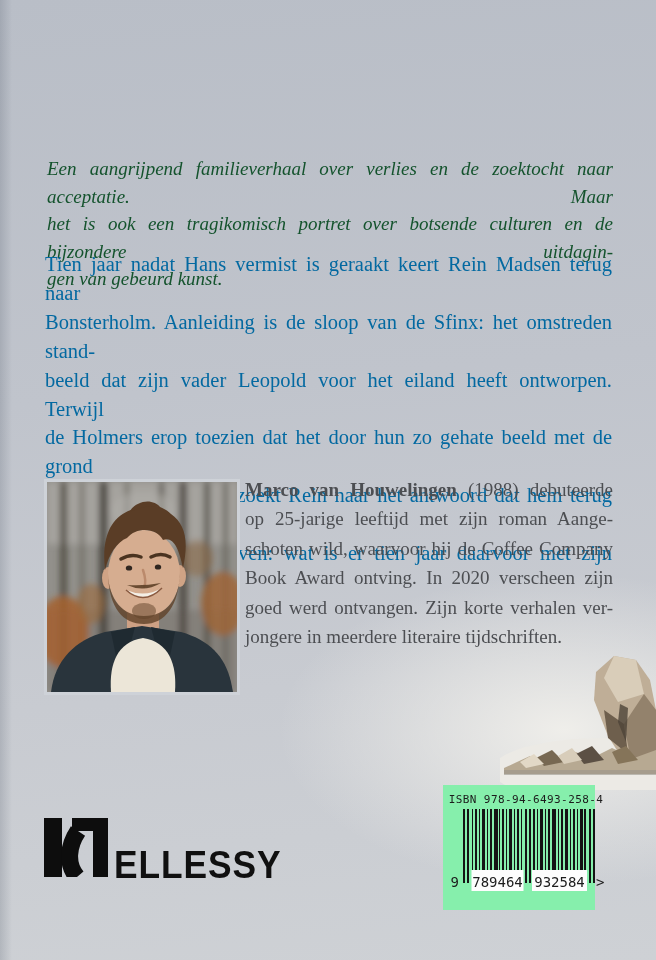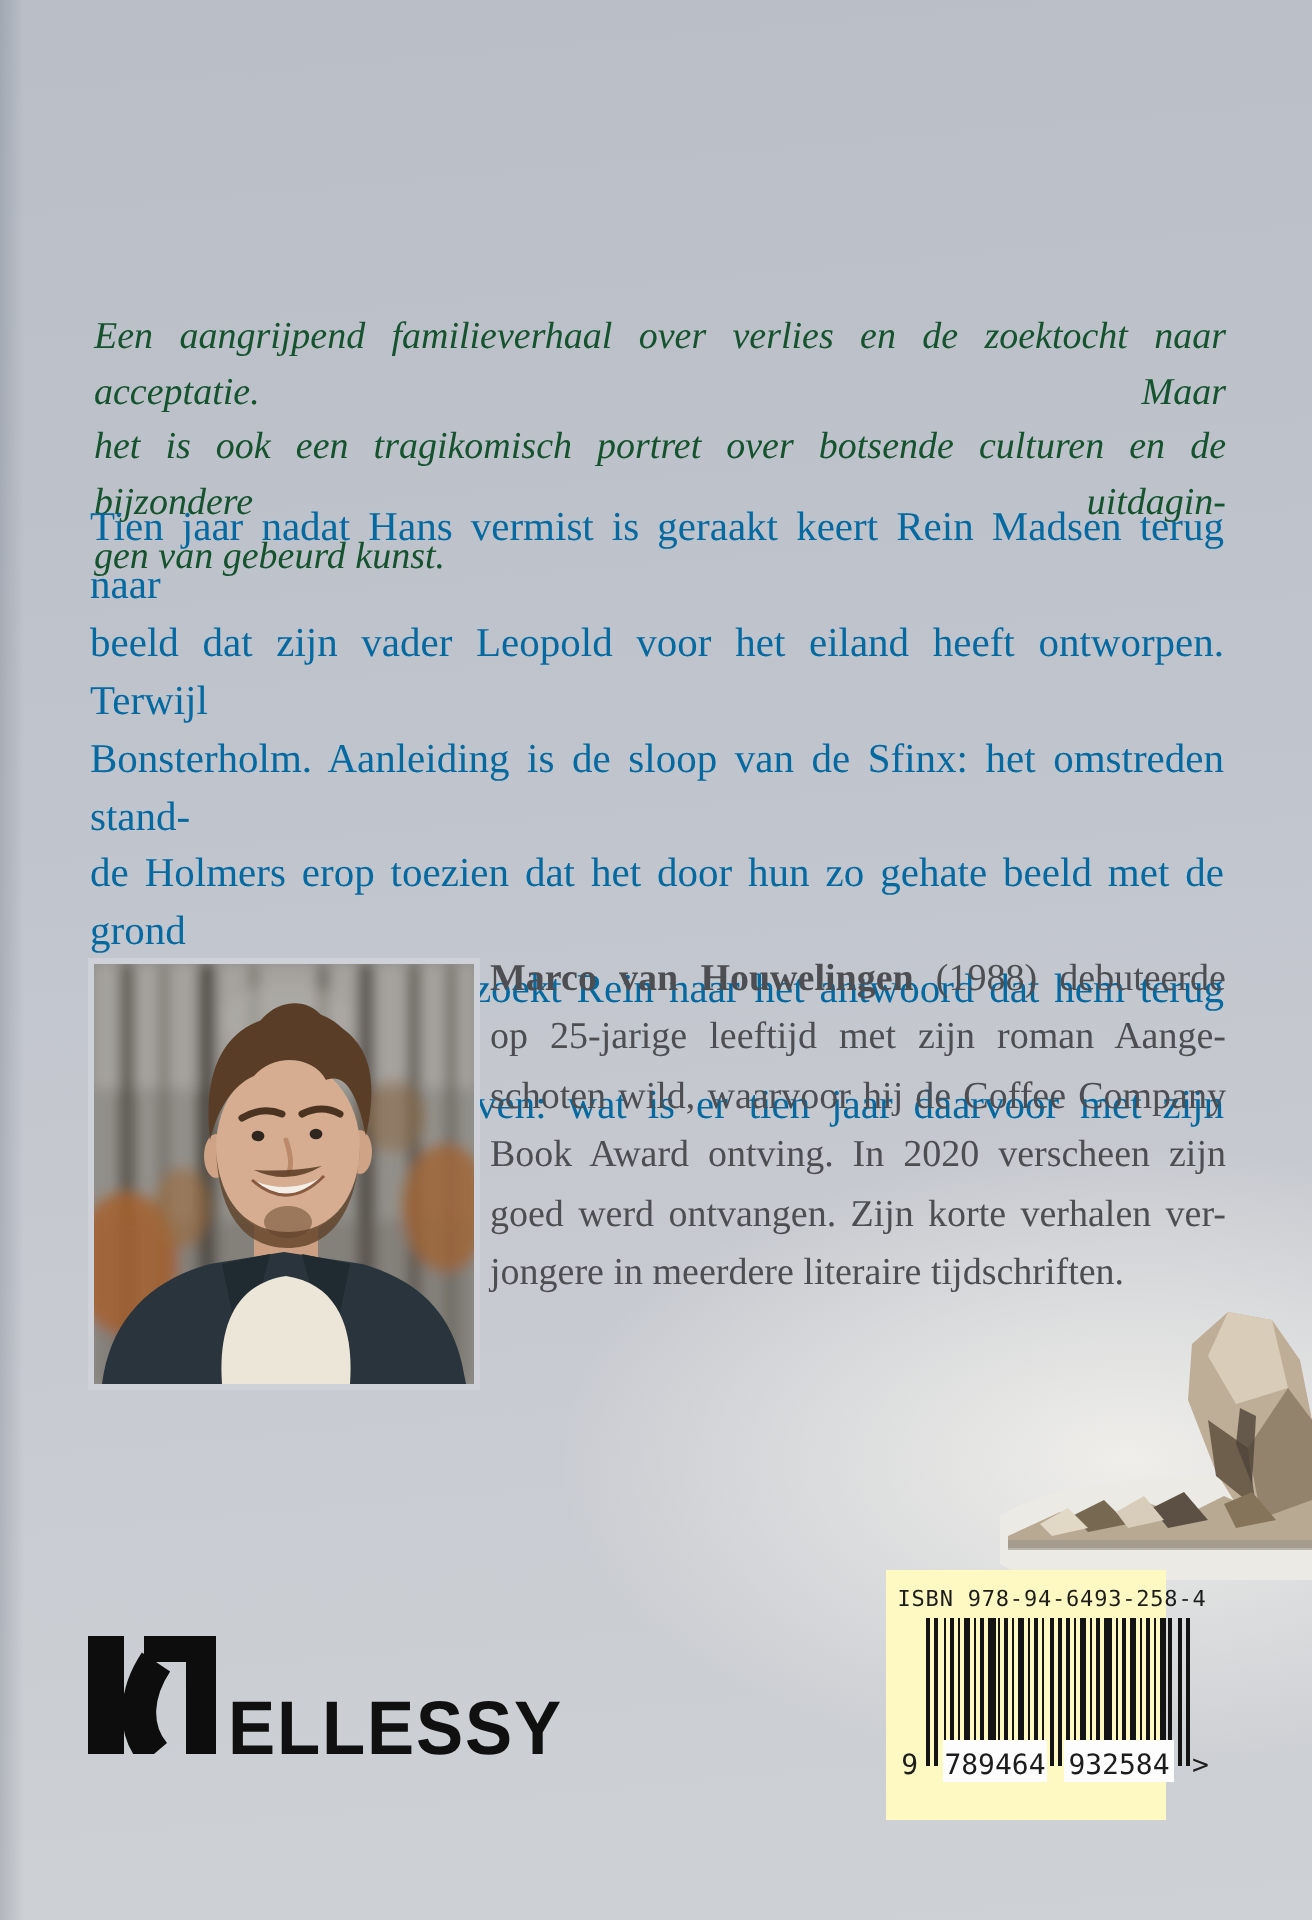"beeld dat zijn vader Leopold" div.jline { order: before "Bonsterholm. Aanleiding is de sloop" -> after "Bonsterholm. Aanleiding is de sloop" }
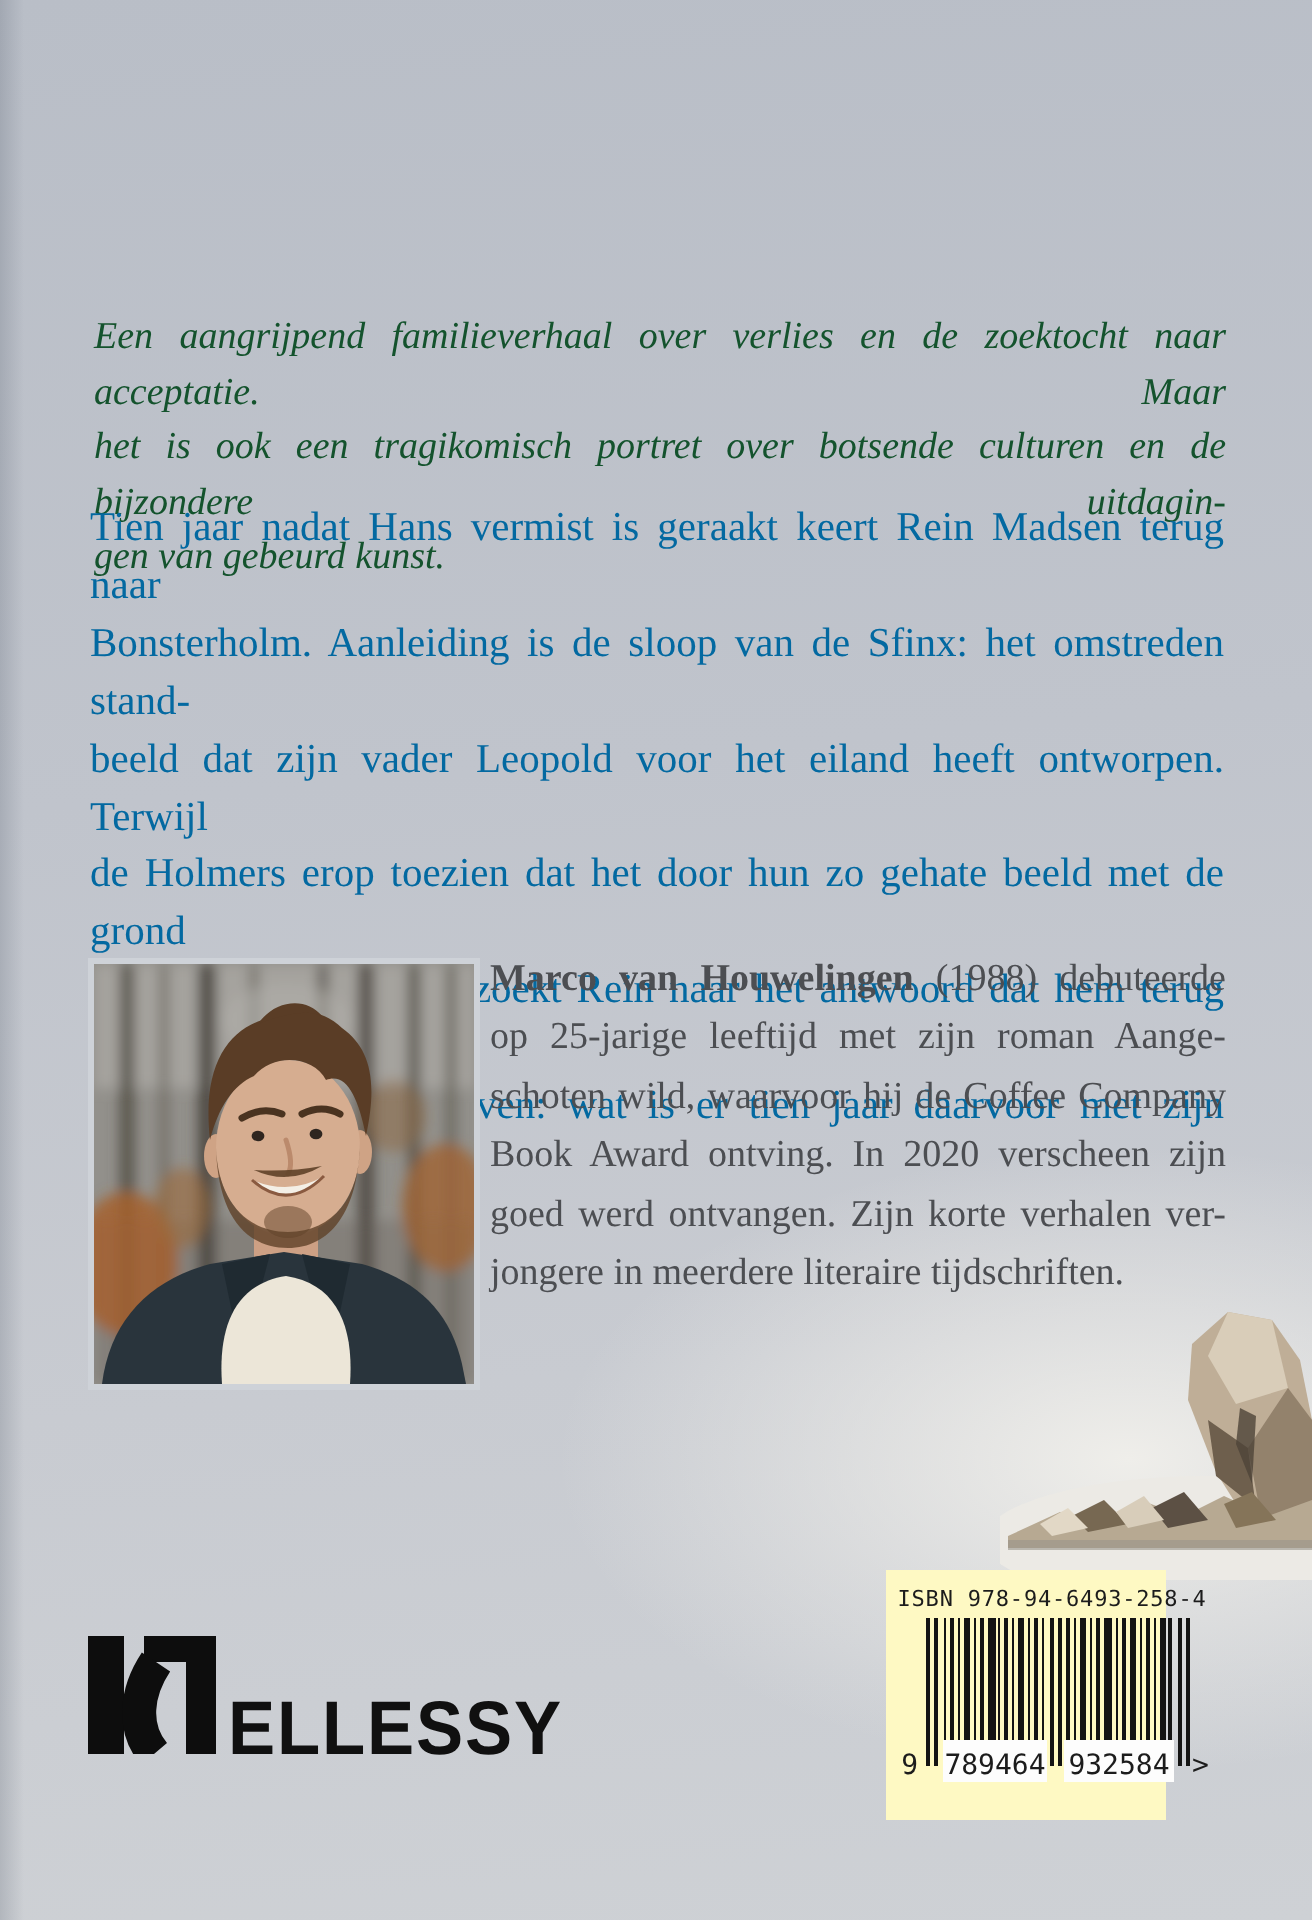"ISBN 978-94-6493-258-4" .barcode-panel { background: #fef9c3 -> #86efac; width: 140px -> 152px }
